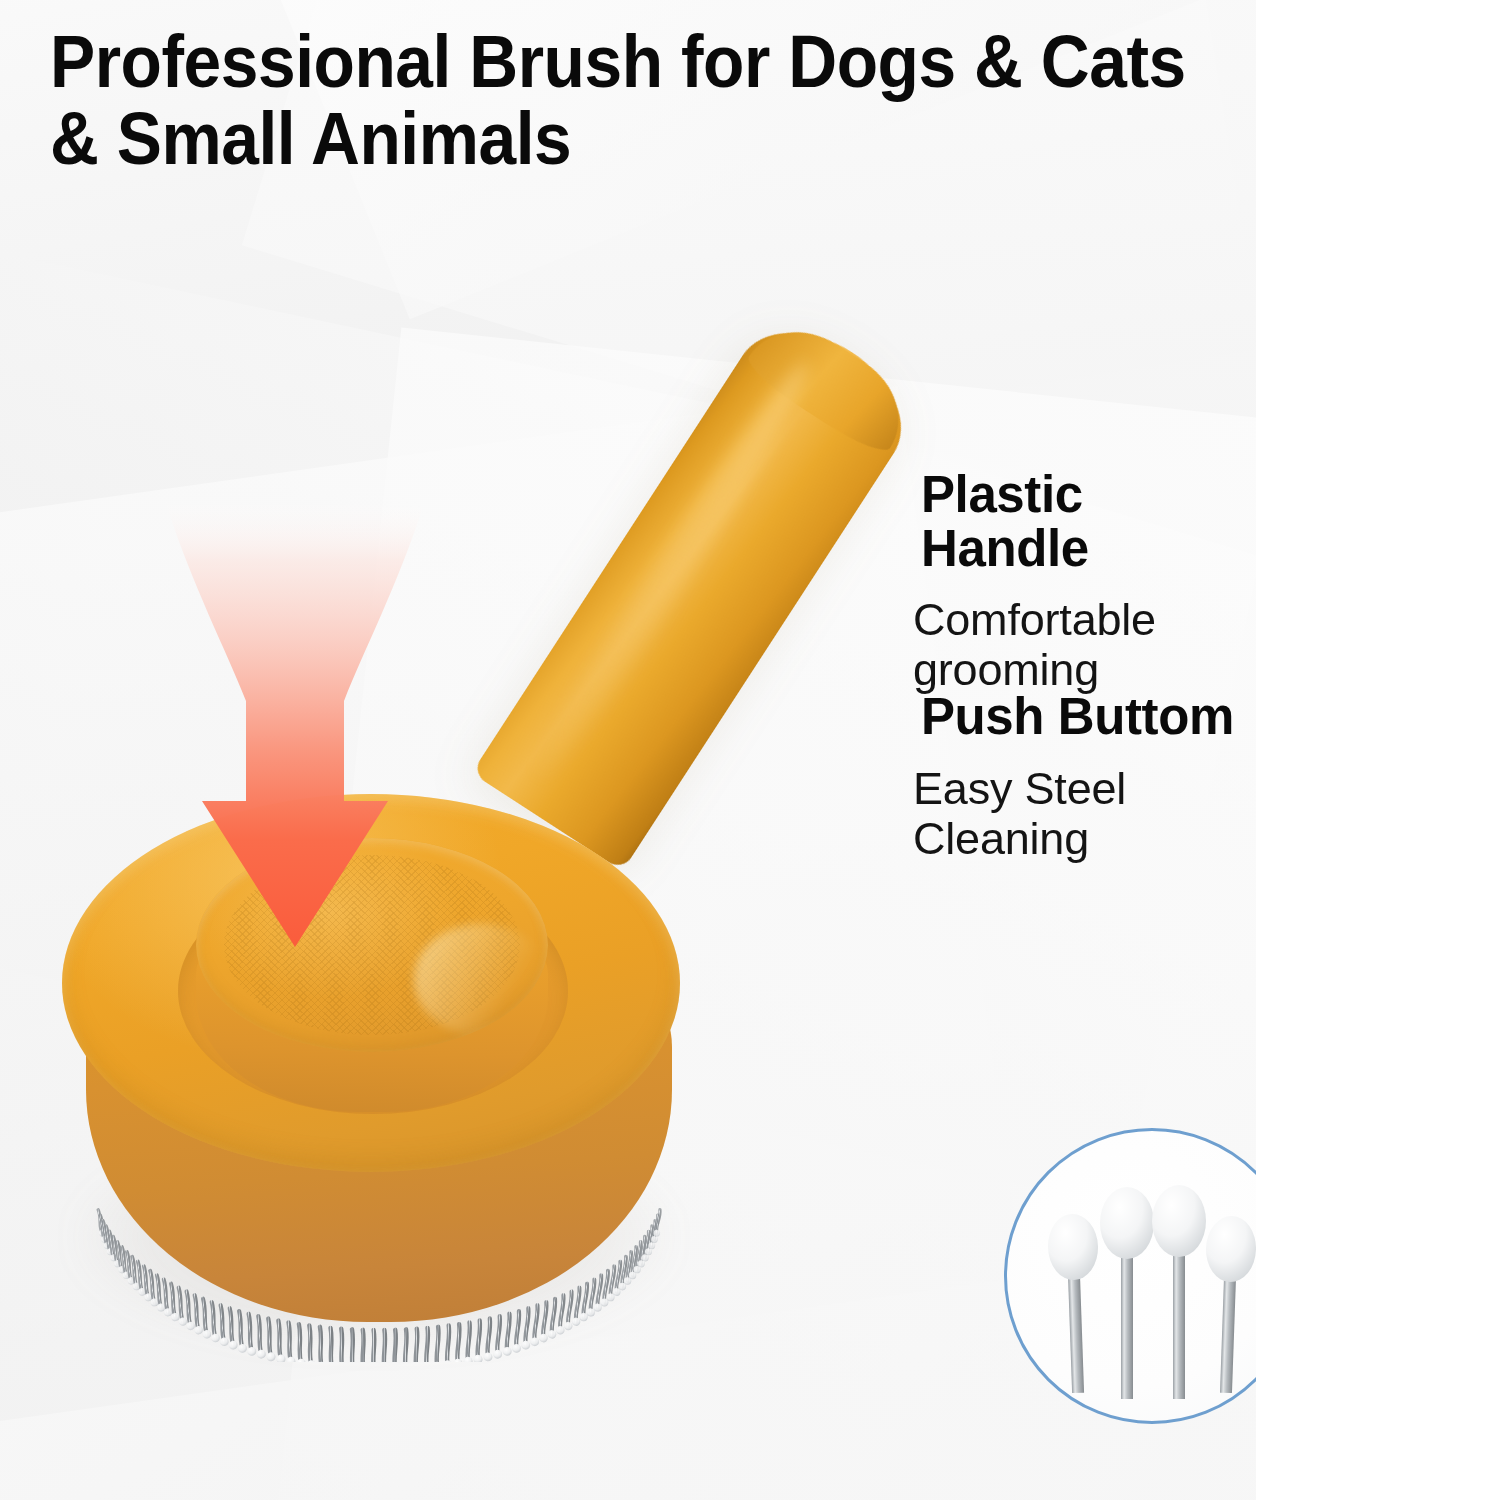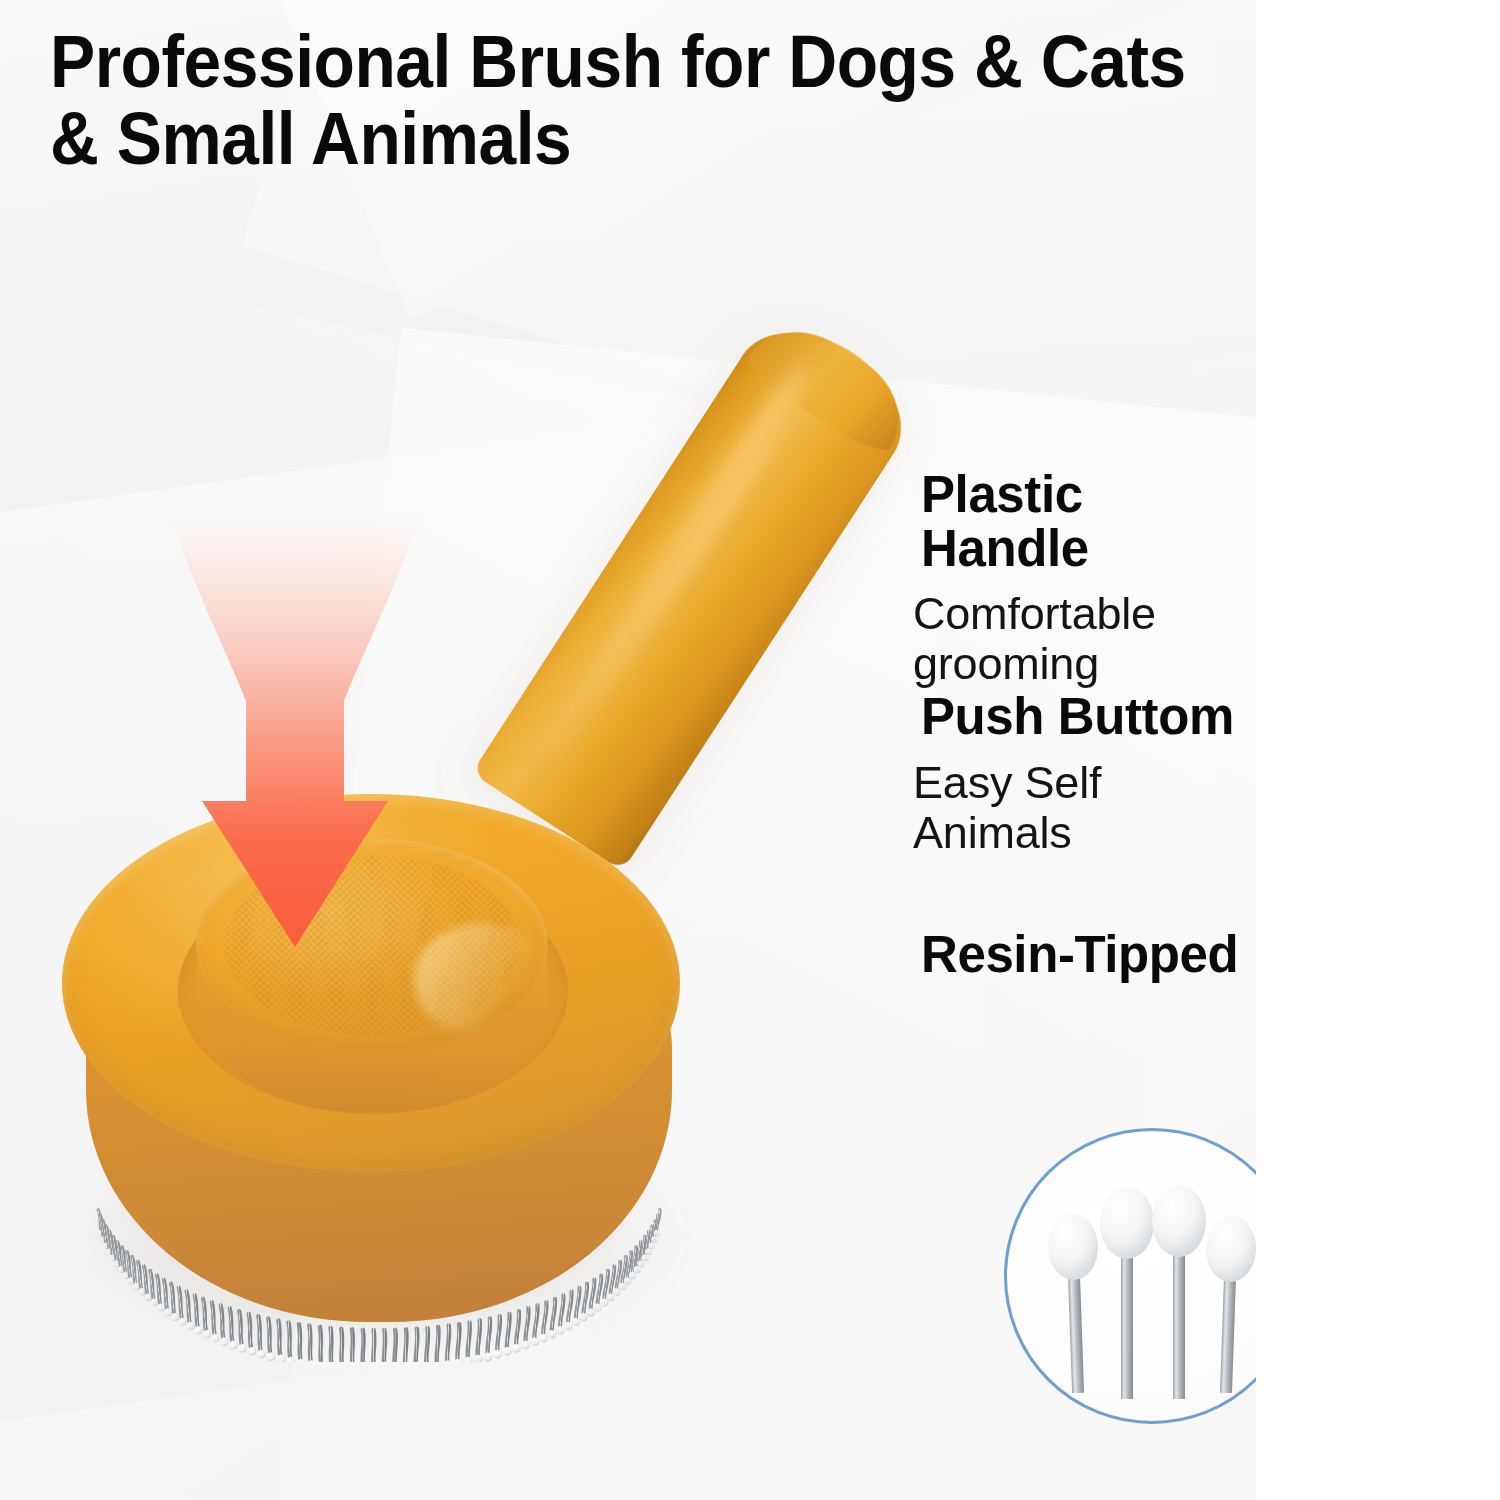"Comfortable grooming" .feature .f-sub { margin: 14px 0 0 0 -> 20px 0 0 0 }
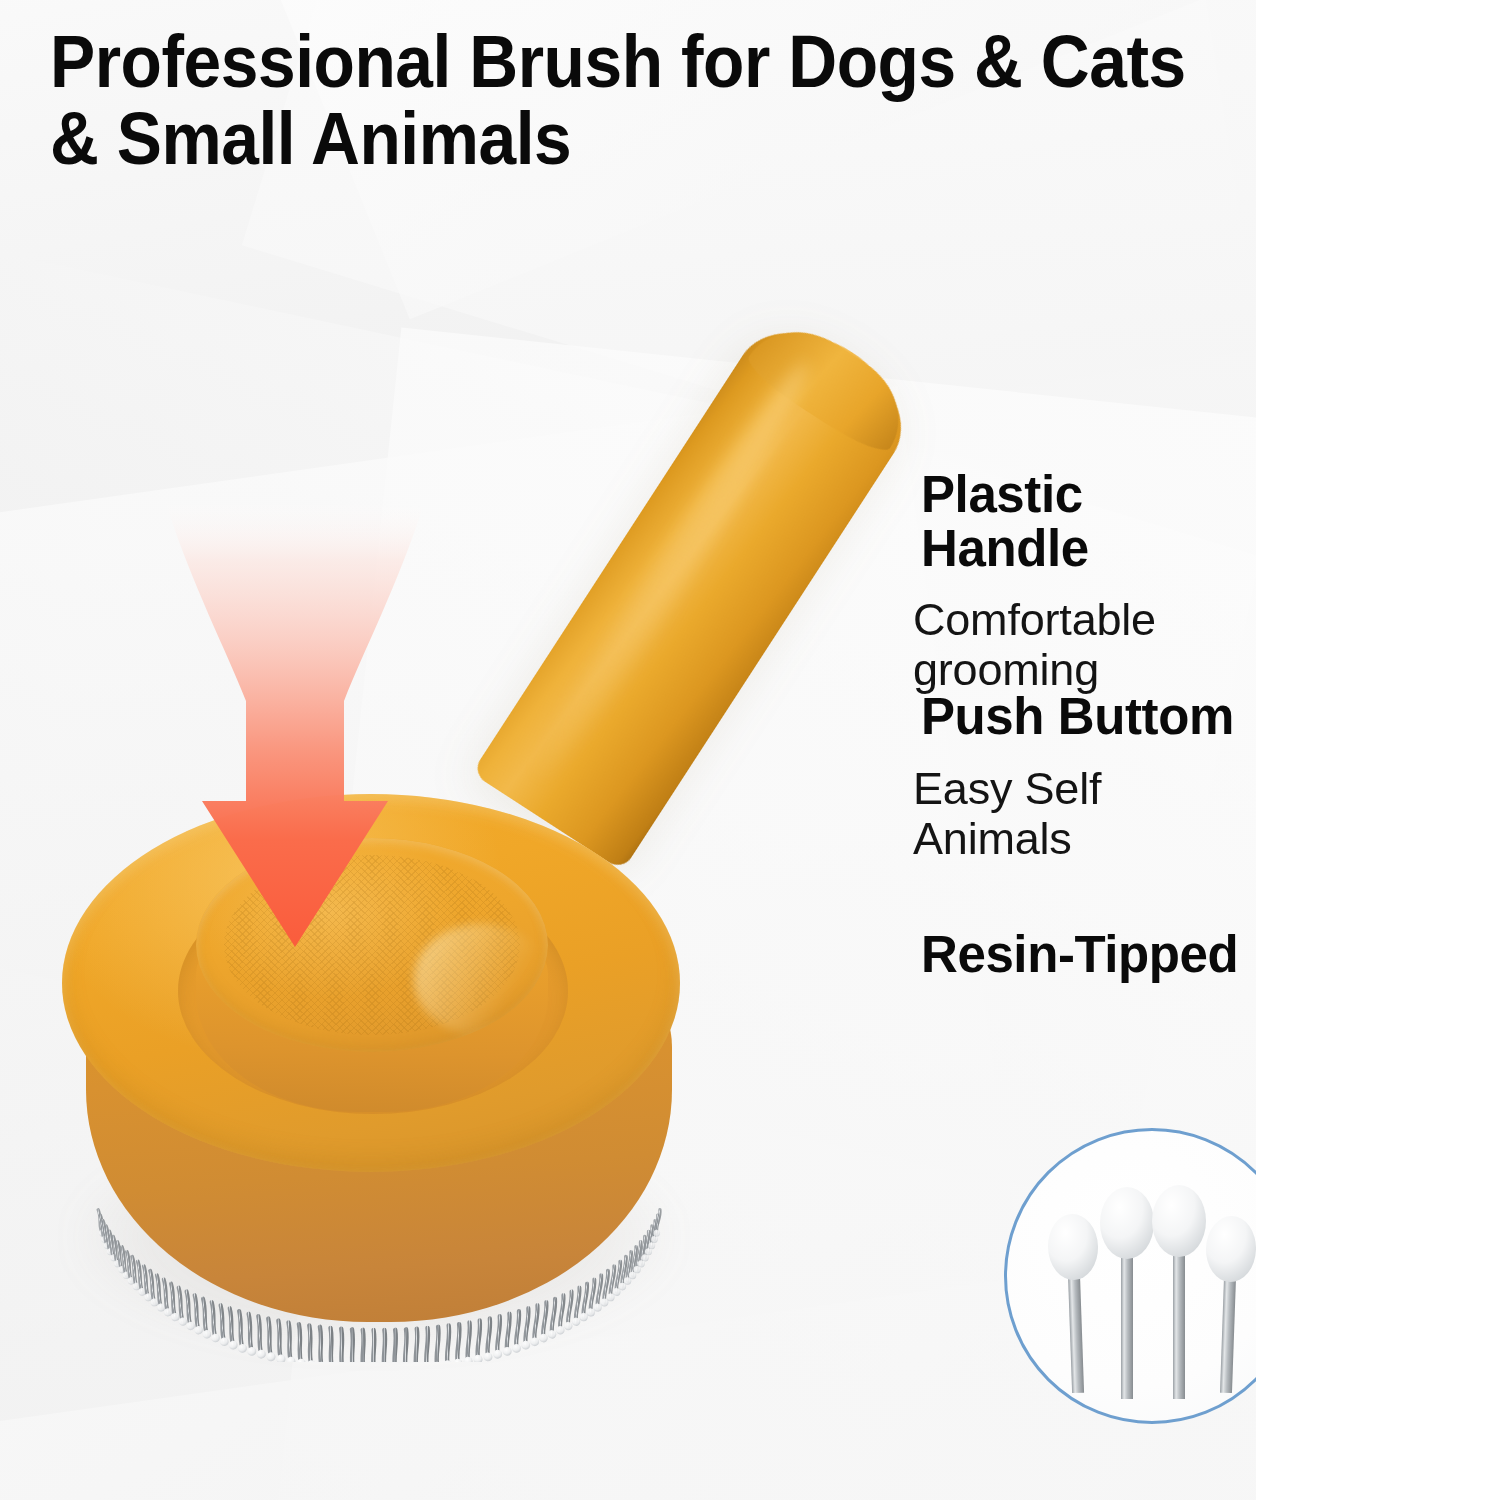"Easy Self Animals" p.f-sub { text: Self Animals -> Steel Cleaning }
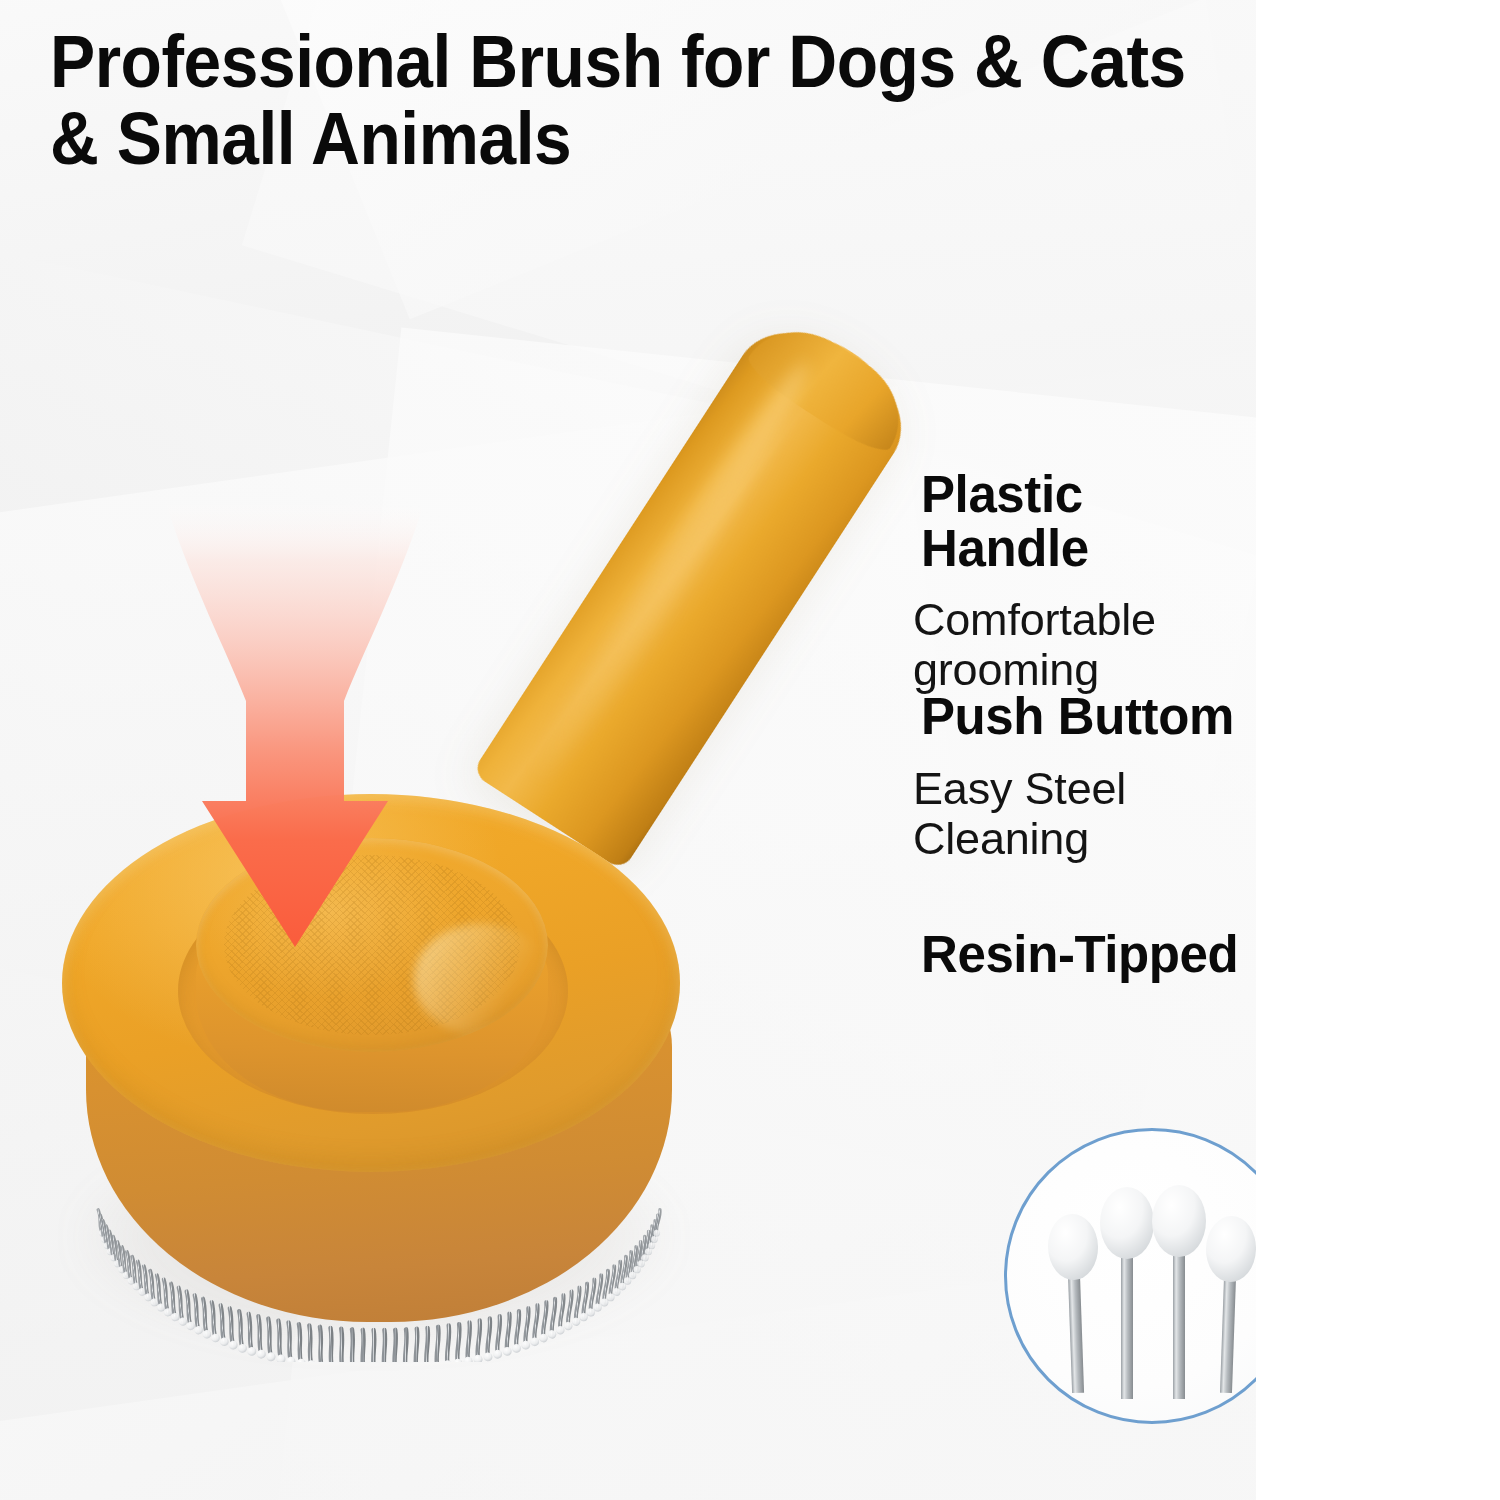"Resin-Tipped" p.f-title { html: <p>Resin-Tipped</p> -> none }
